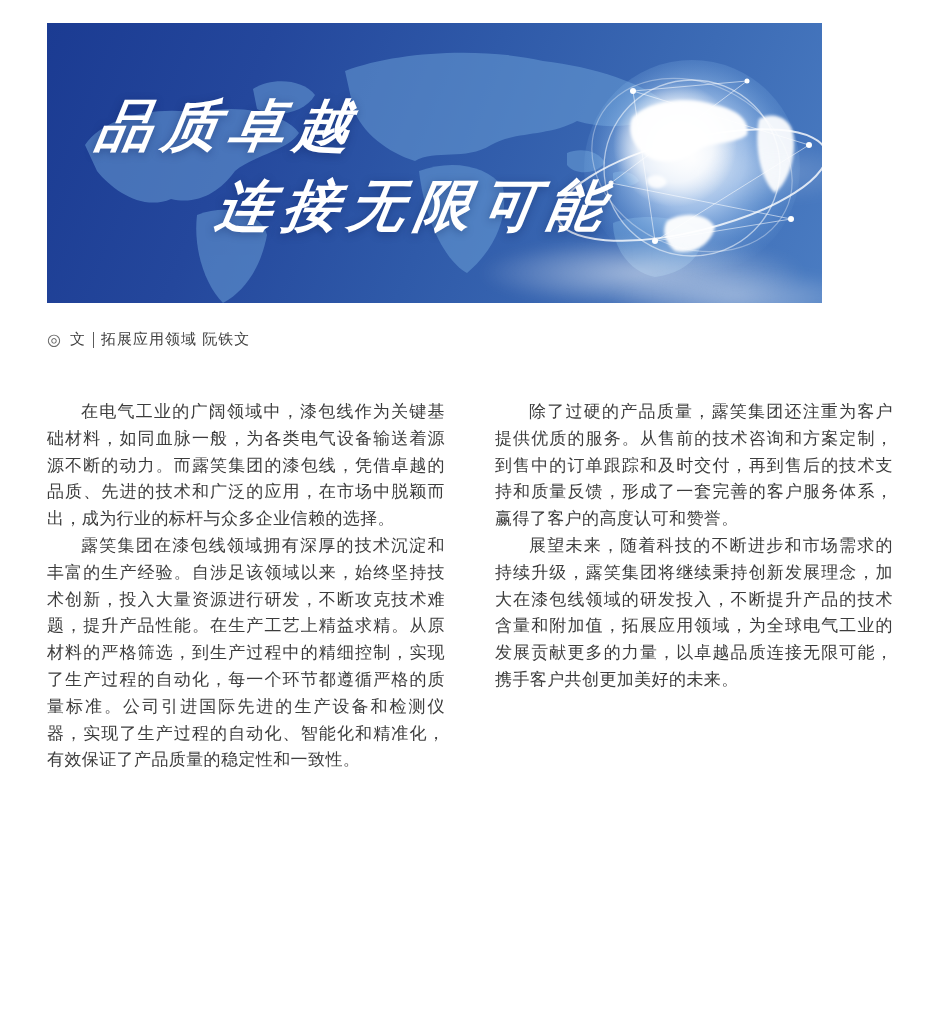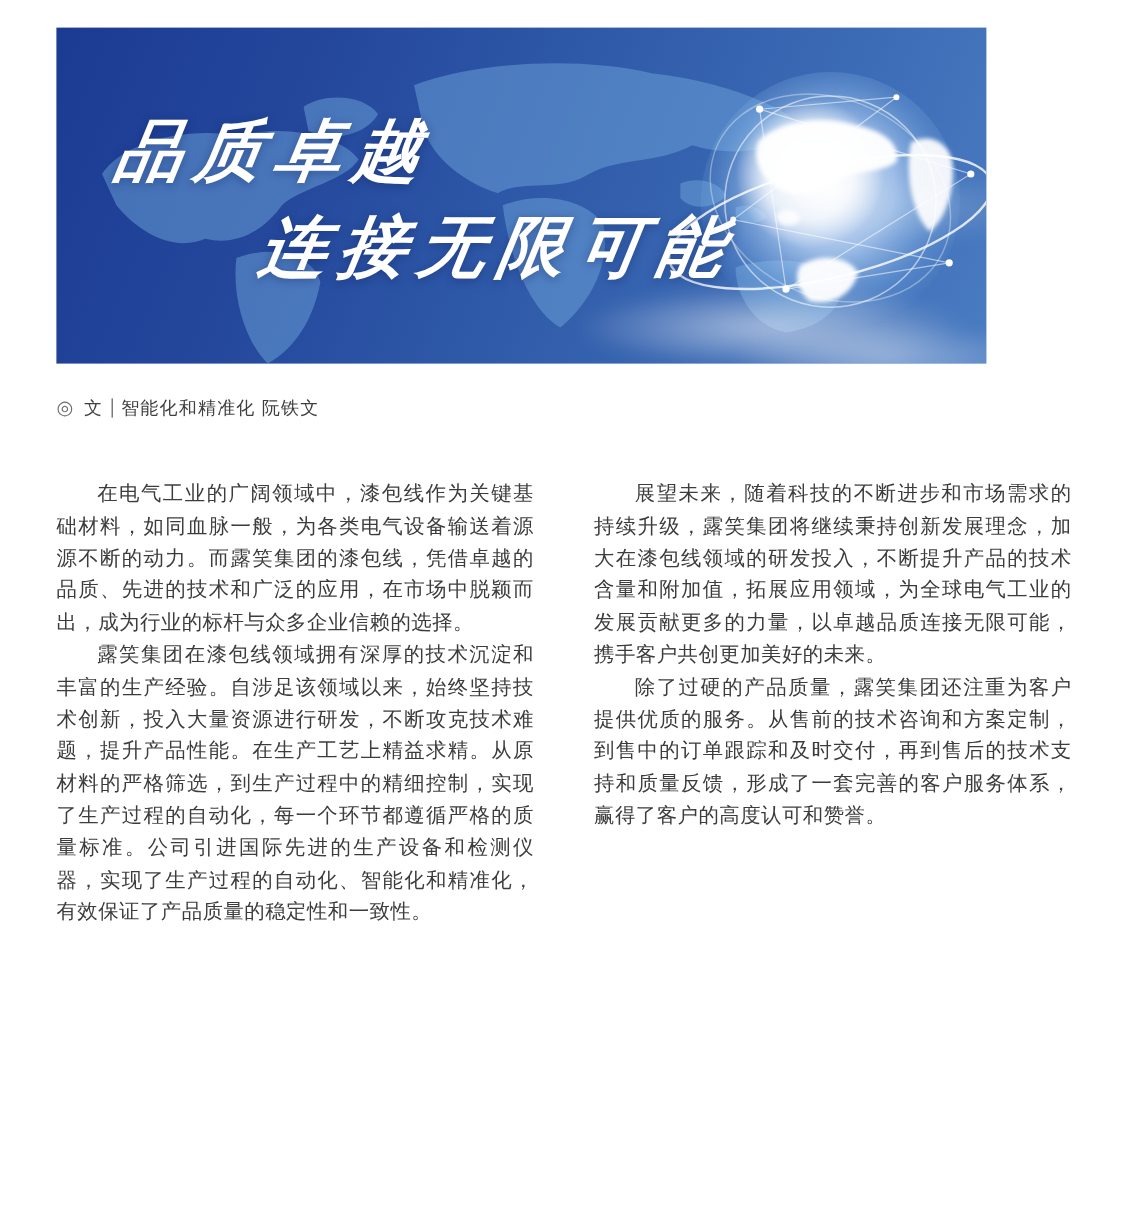"智能化和精准化 阮铁文" span { text: 智能化和精准化 -> 拓展应用领域 }
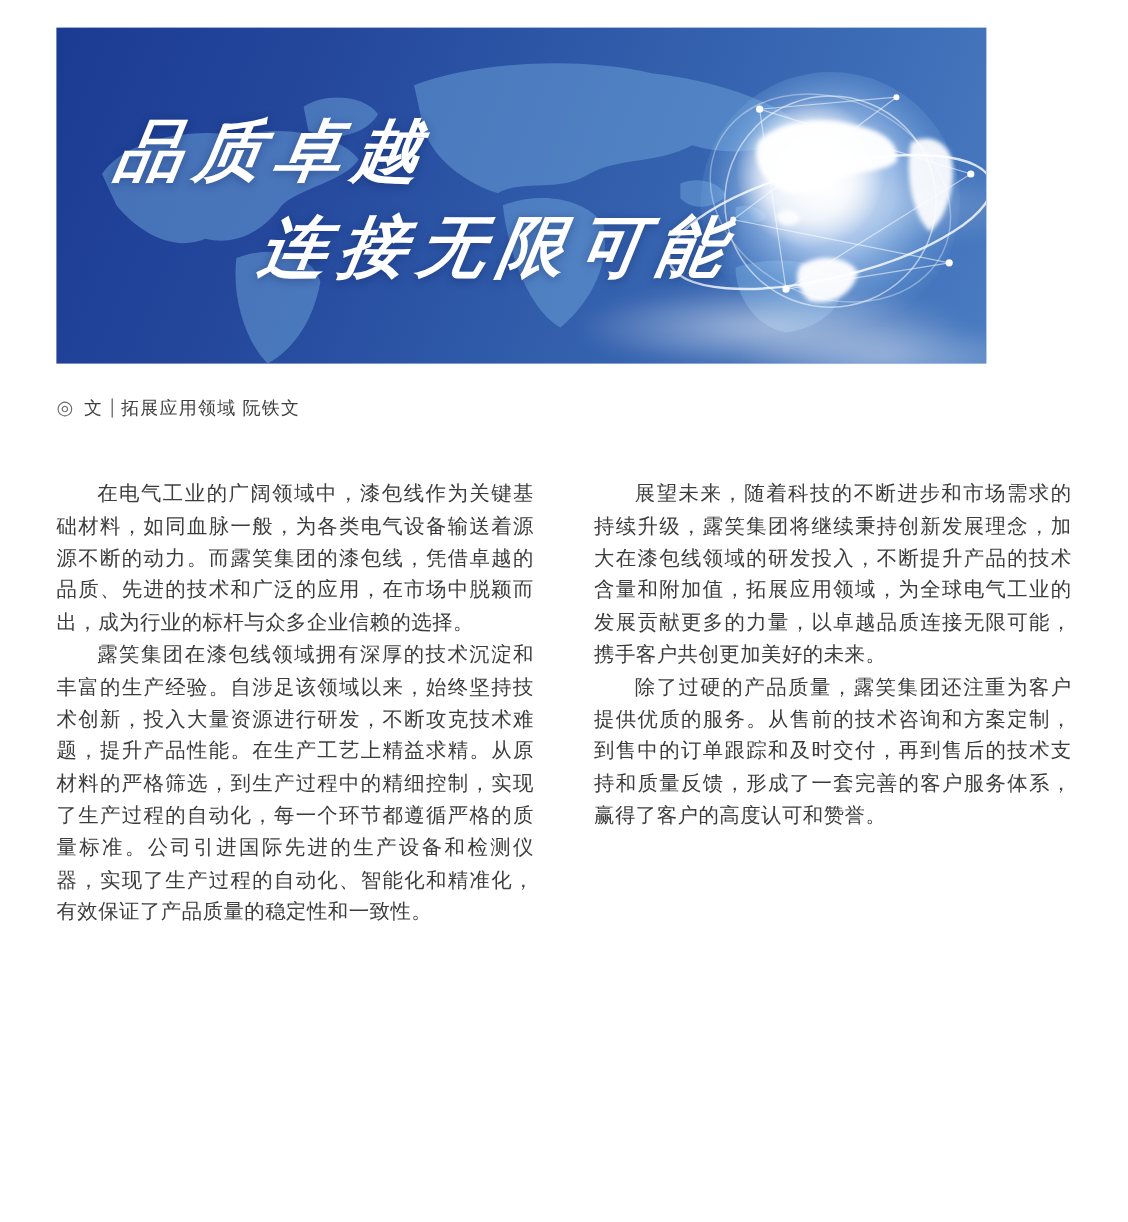"展望未来，随着科技的不断进步和市场需求的持续升级，露笑集团将继续秉持创新发展理念" p { order: before "除了过硬的产品质量，露笑集团还注重为客户提供优质的服务。从售前的技术咨询和方案定" -> after "除了过硬的产品质量，露笑集团还注重为客户提供优质的服务。从售前的技术咨询和方案定" }
